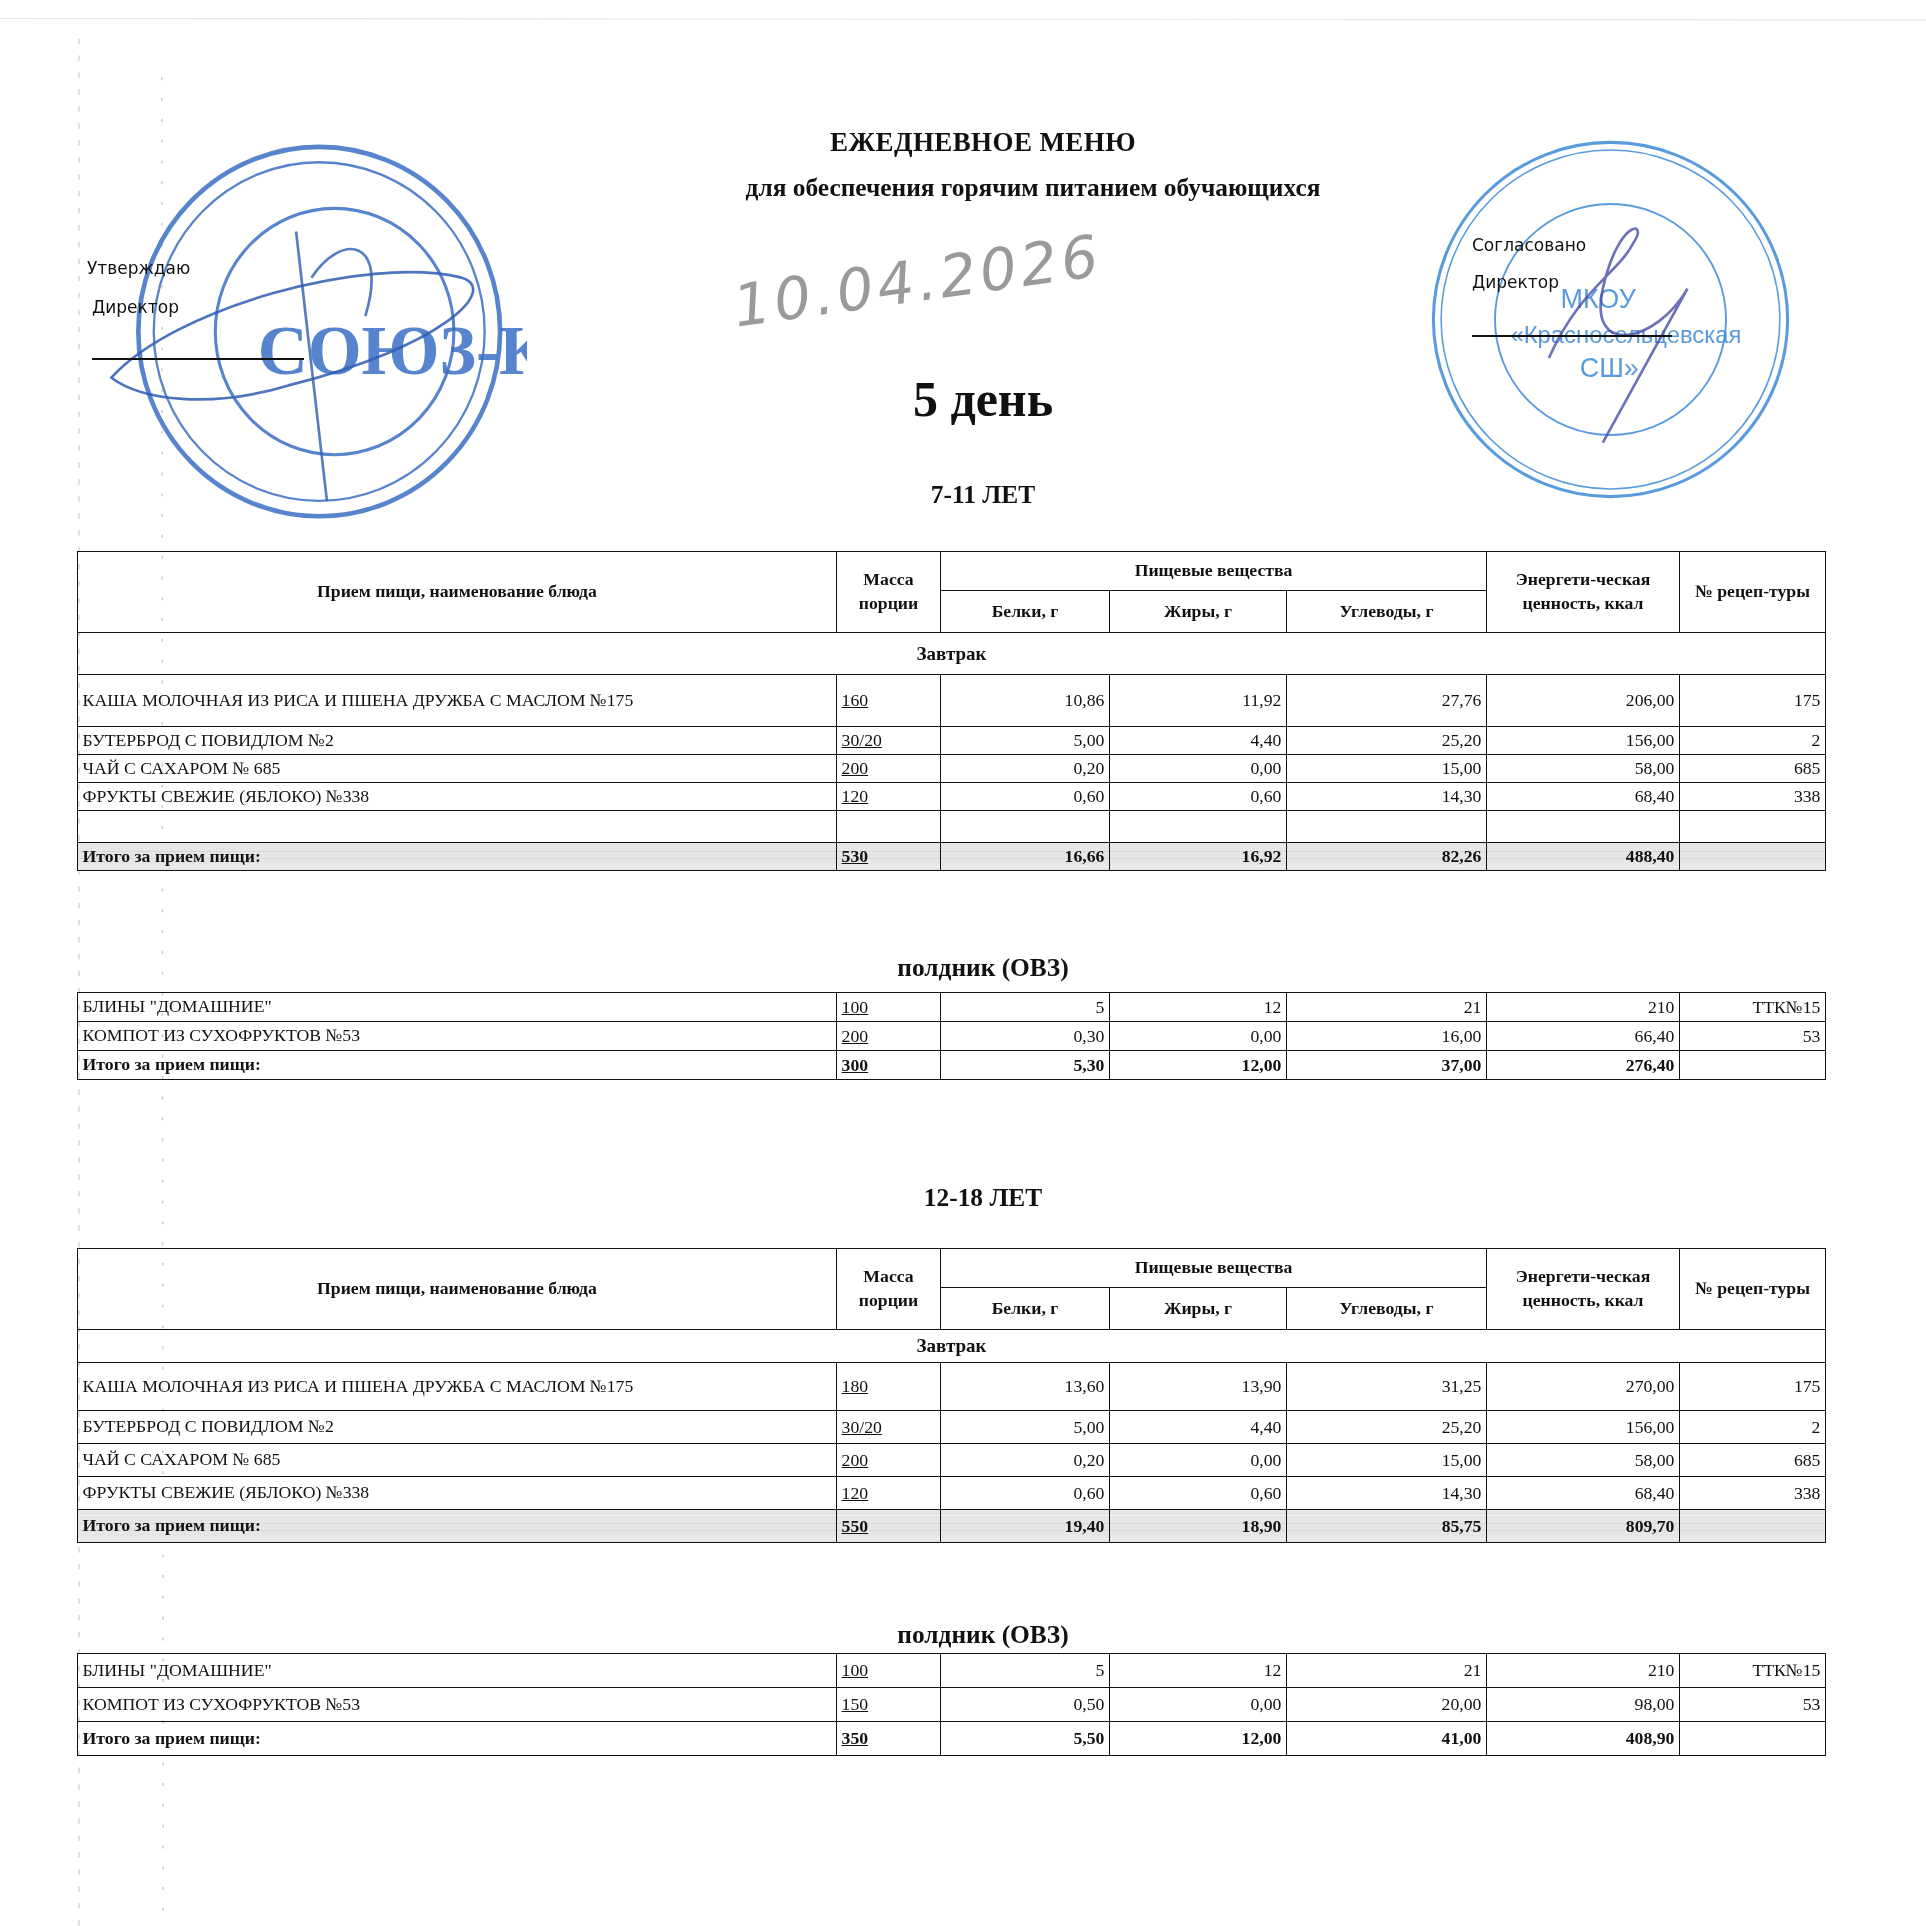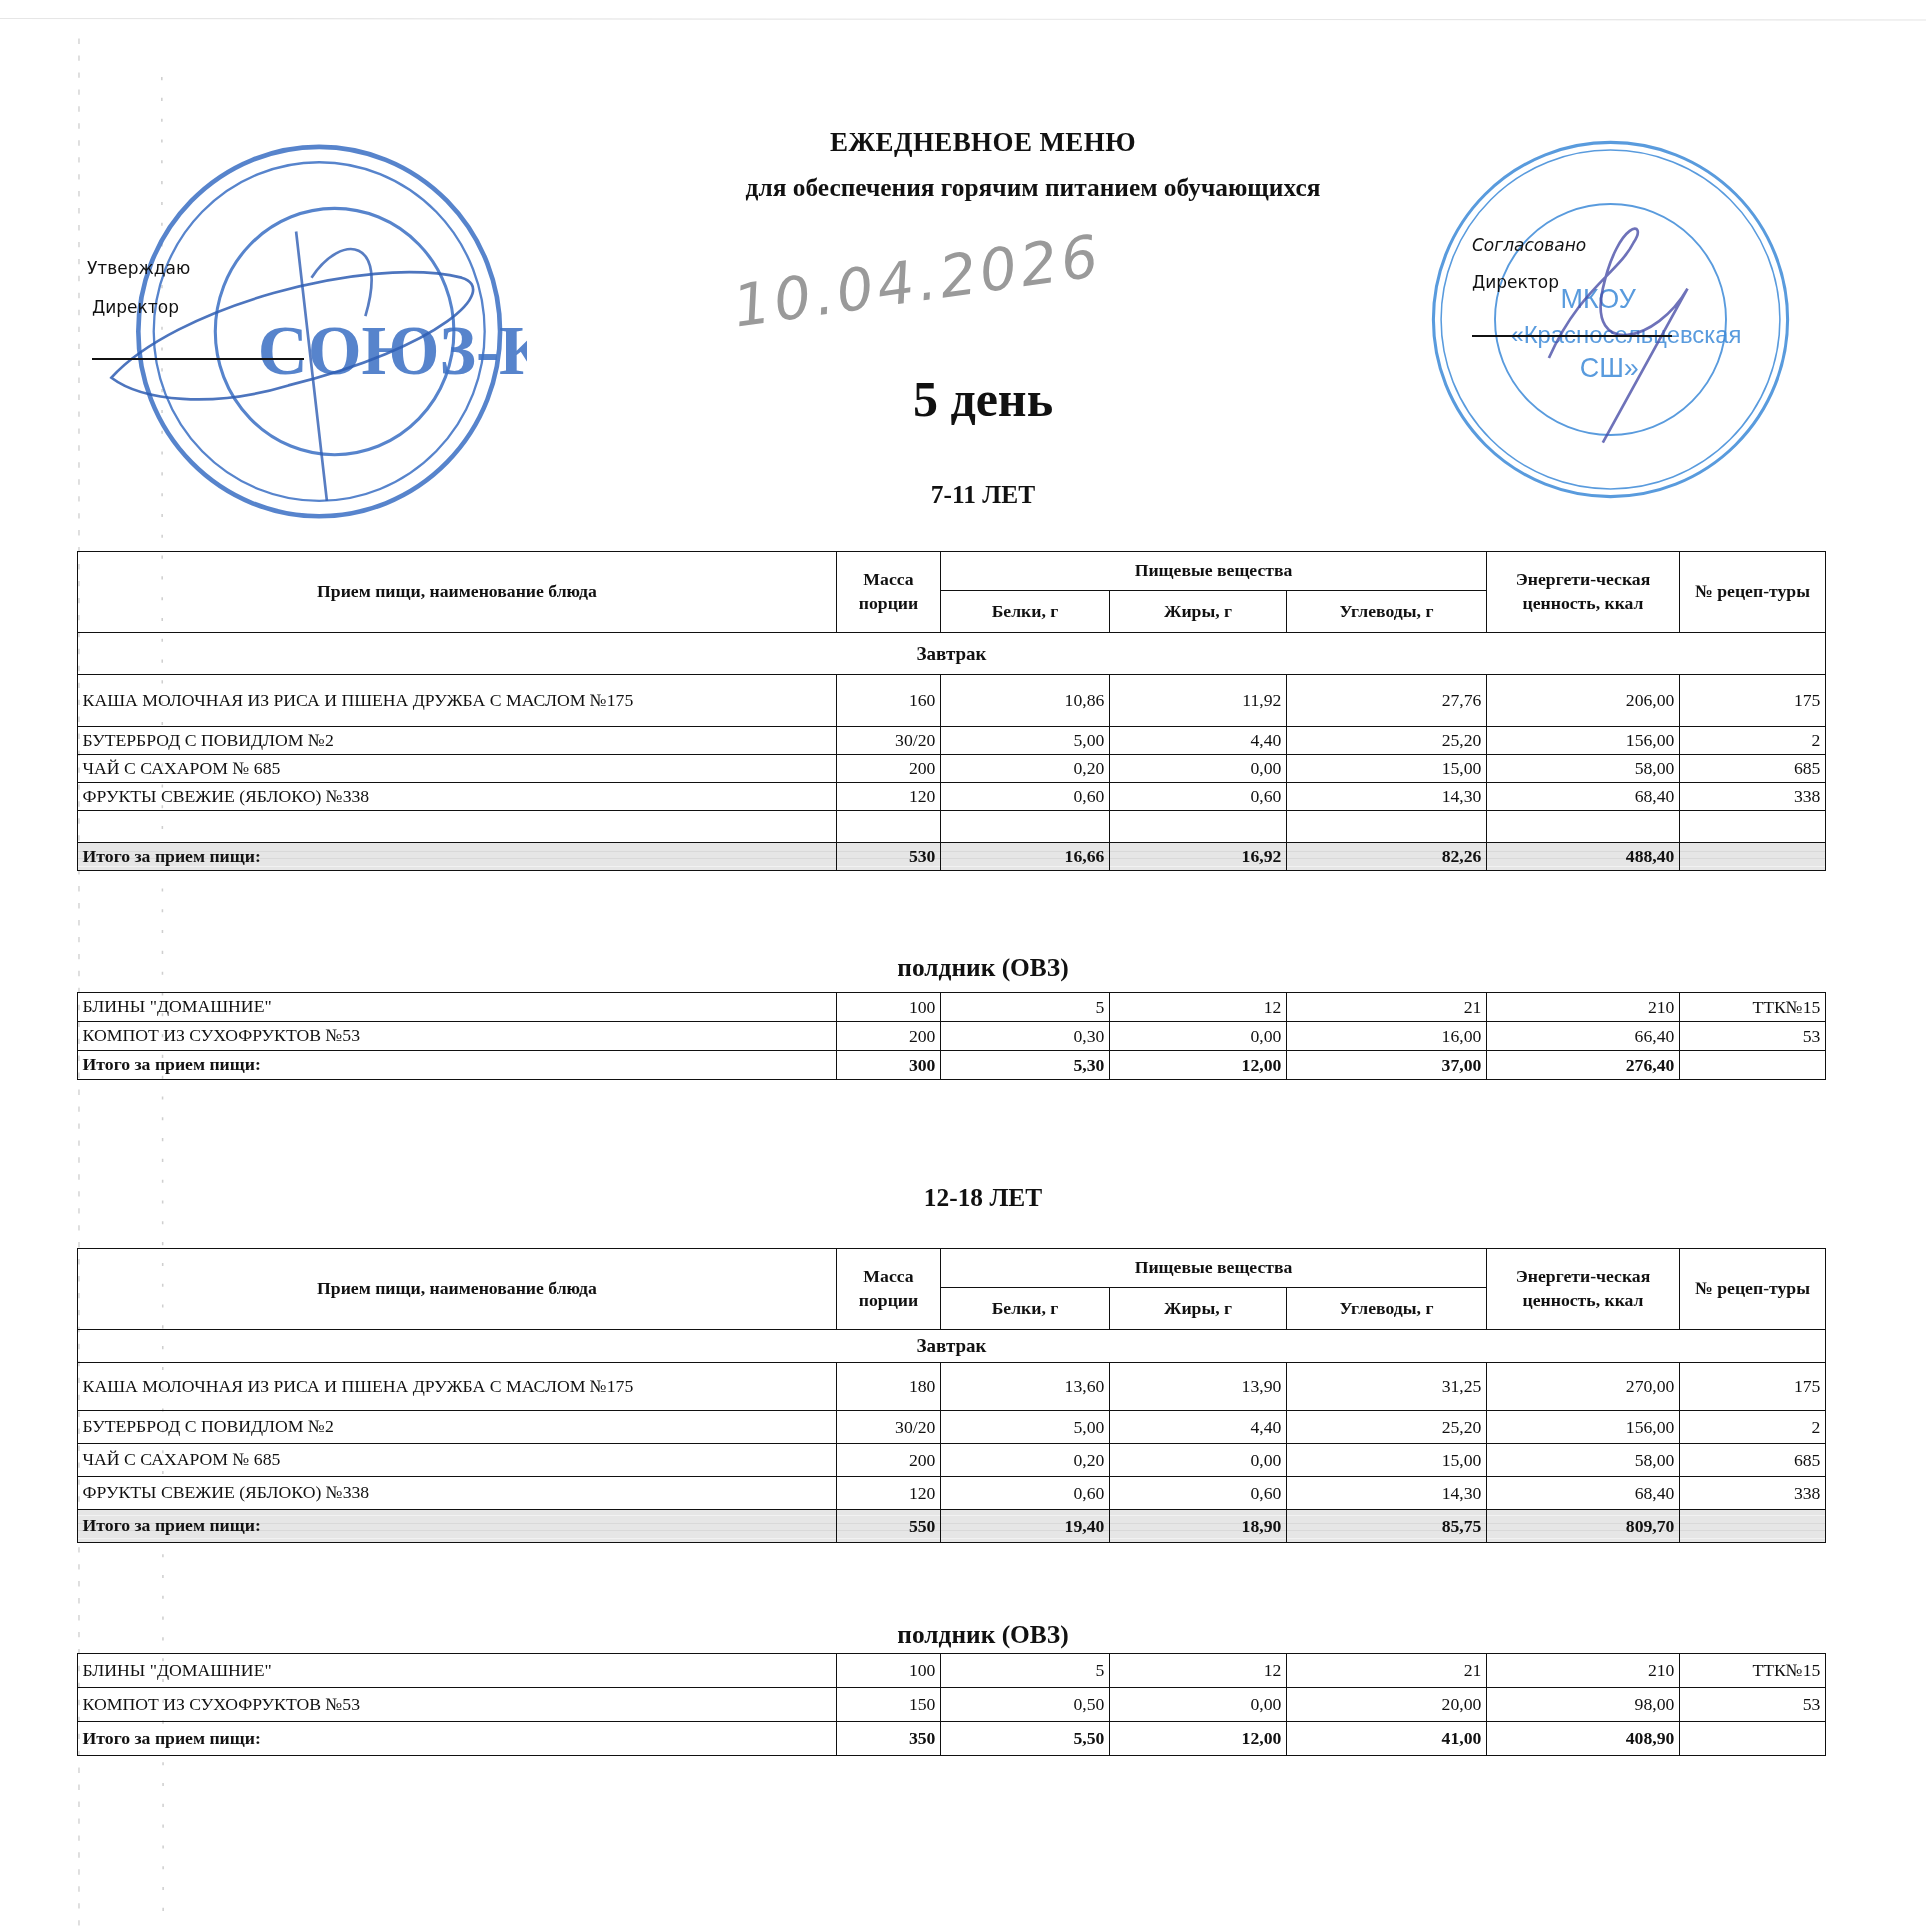"Согласовано" div.sig { font-style: italic -> none }
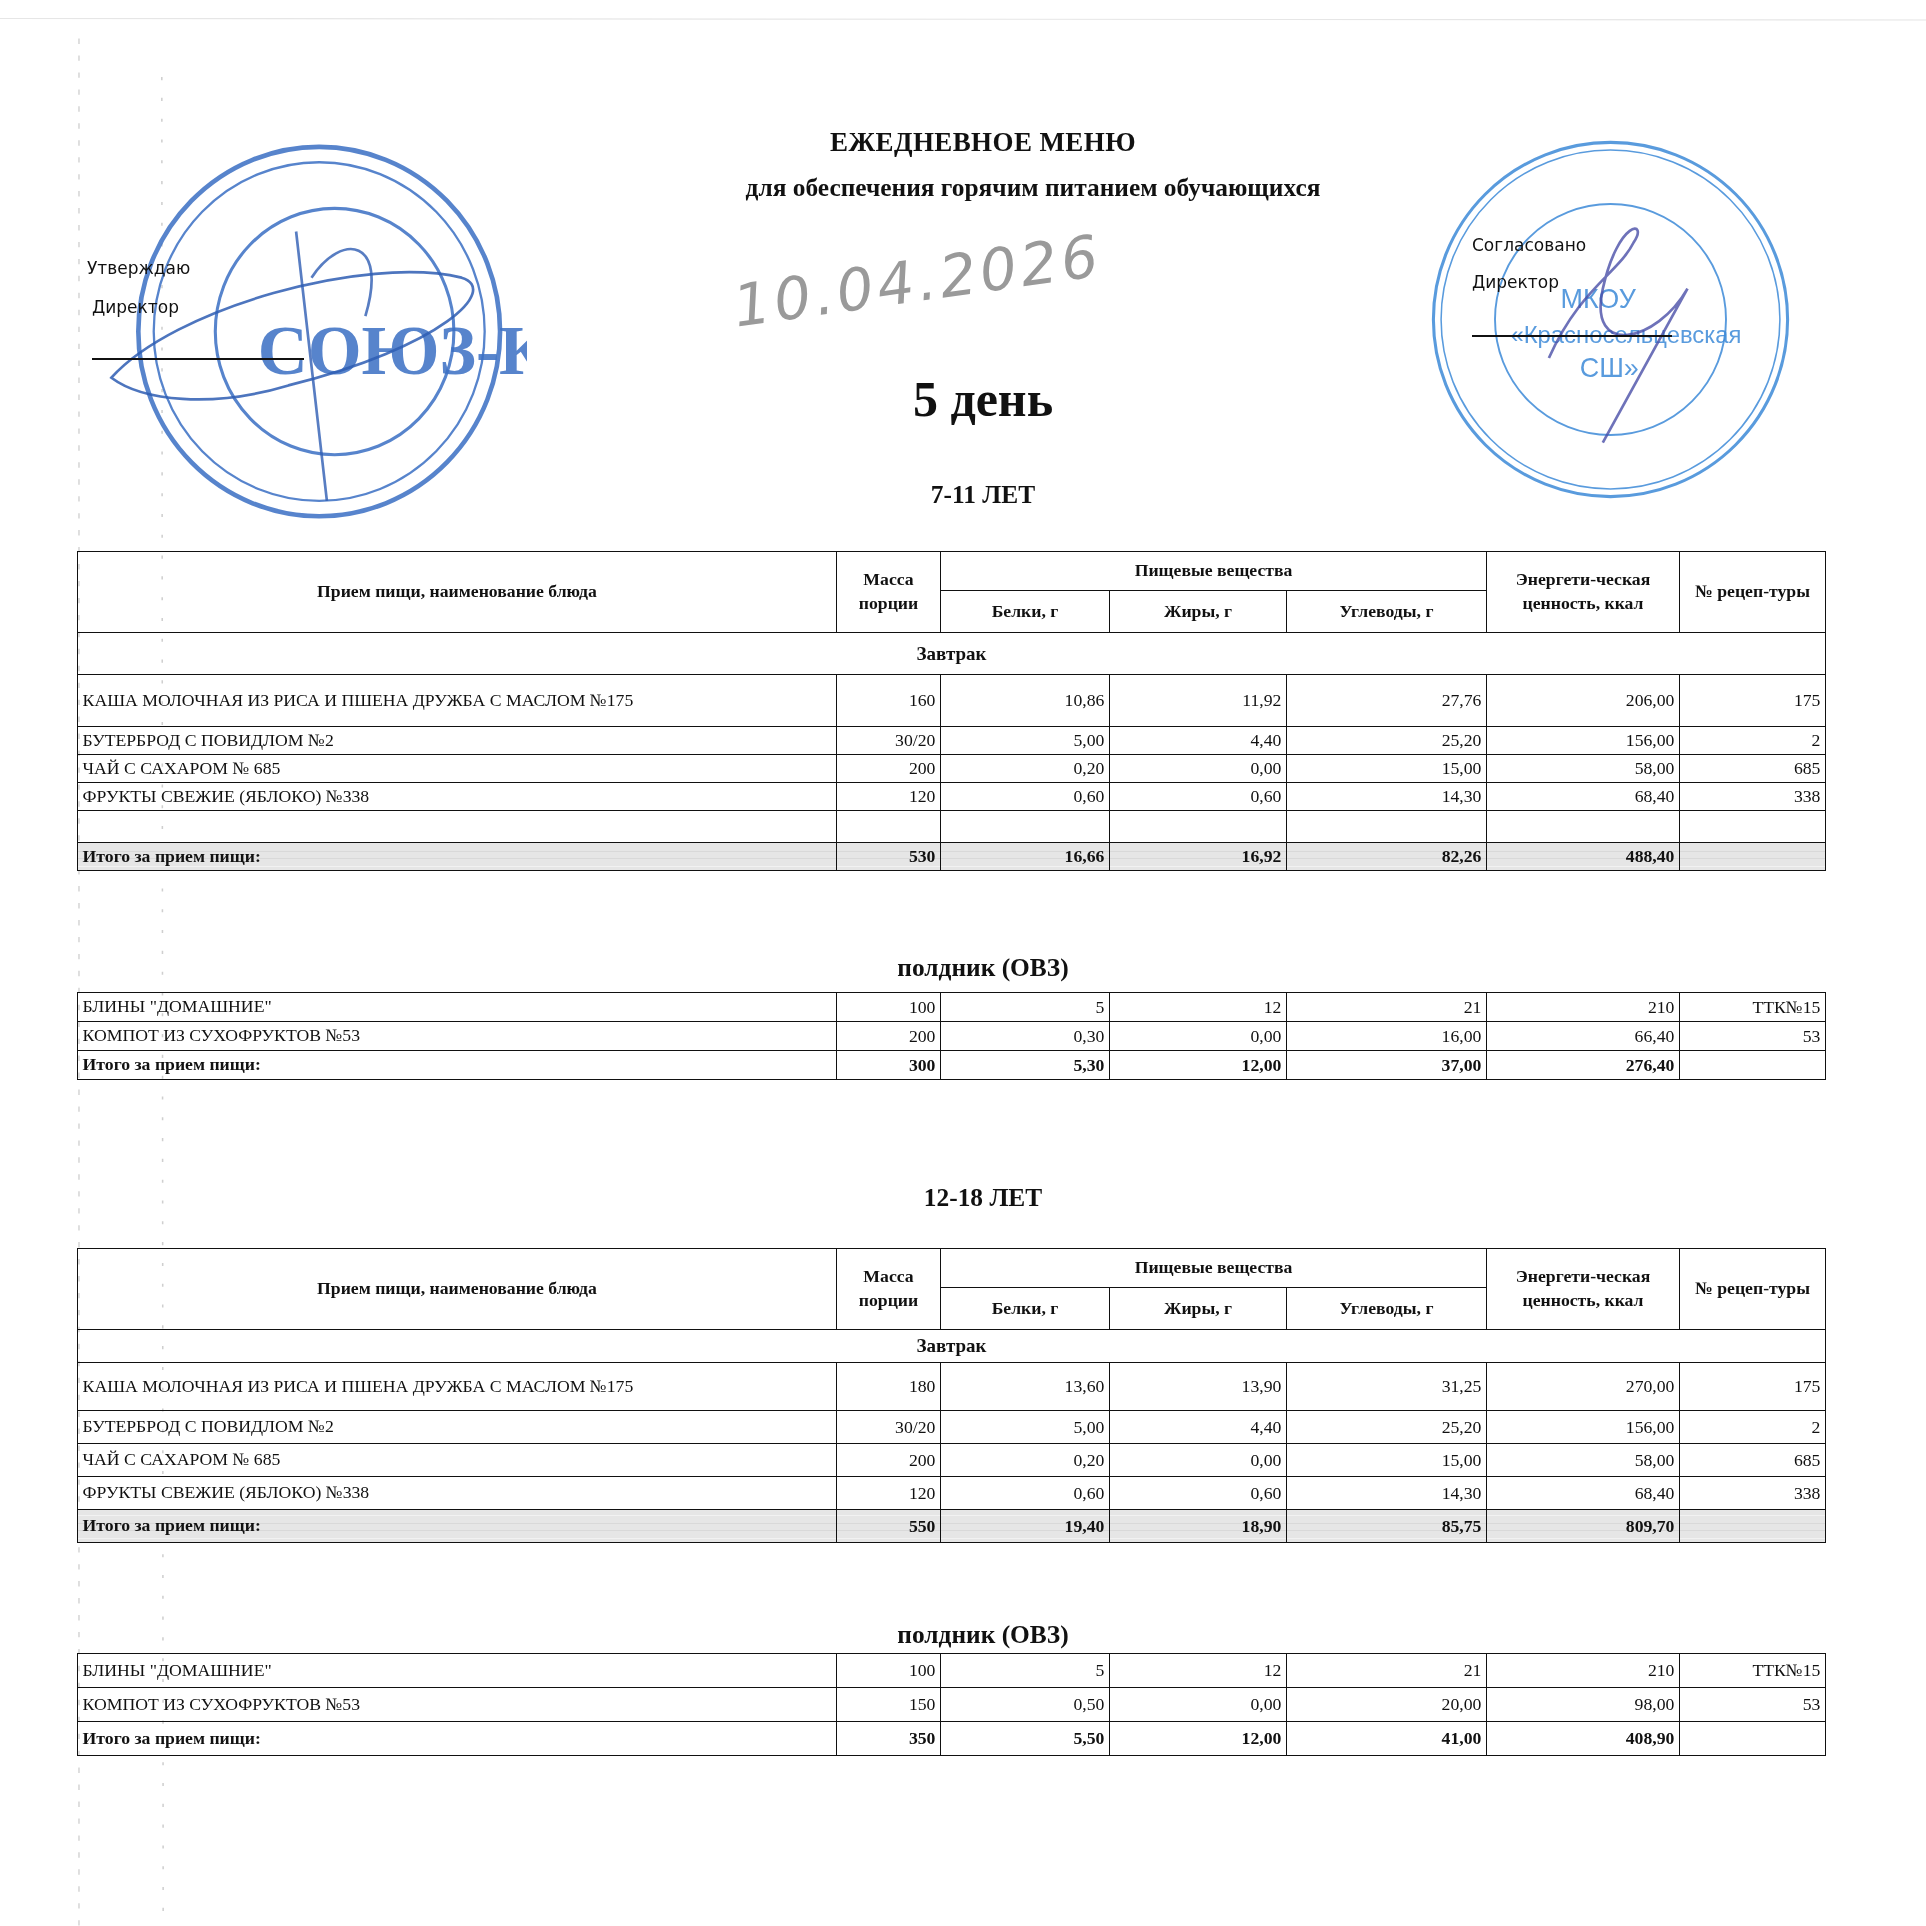"160" table.menu td.ctr { text-align: right -> left; text-decoration: none -> underline }
